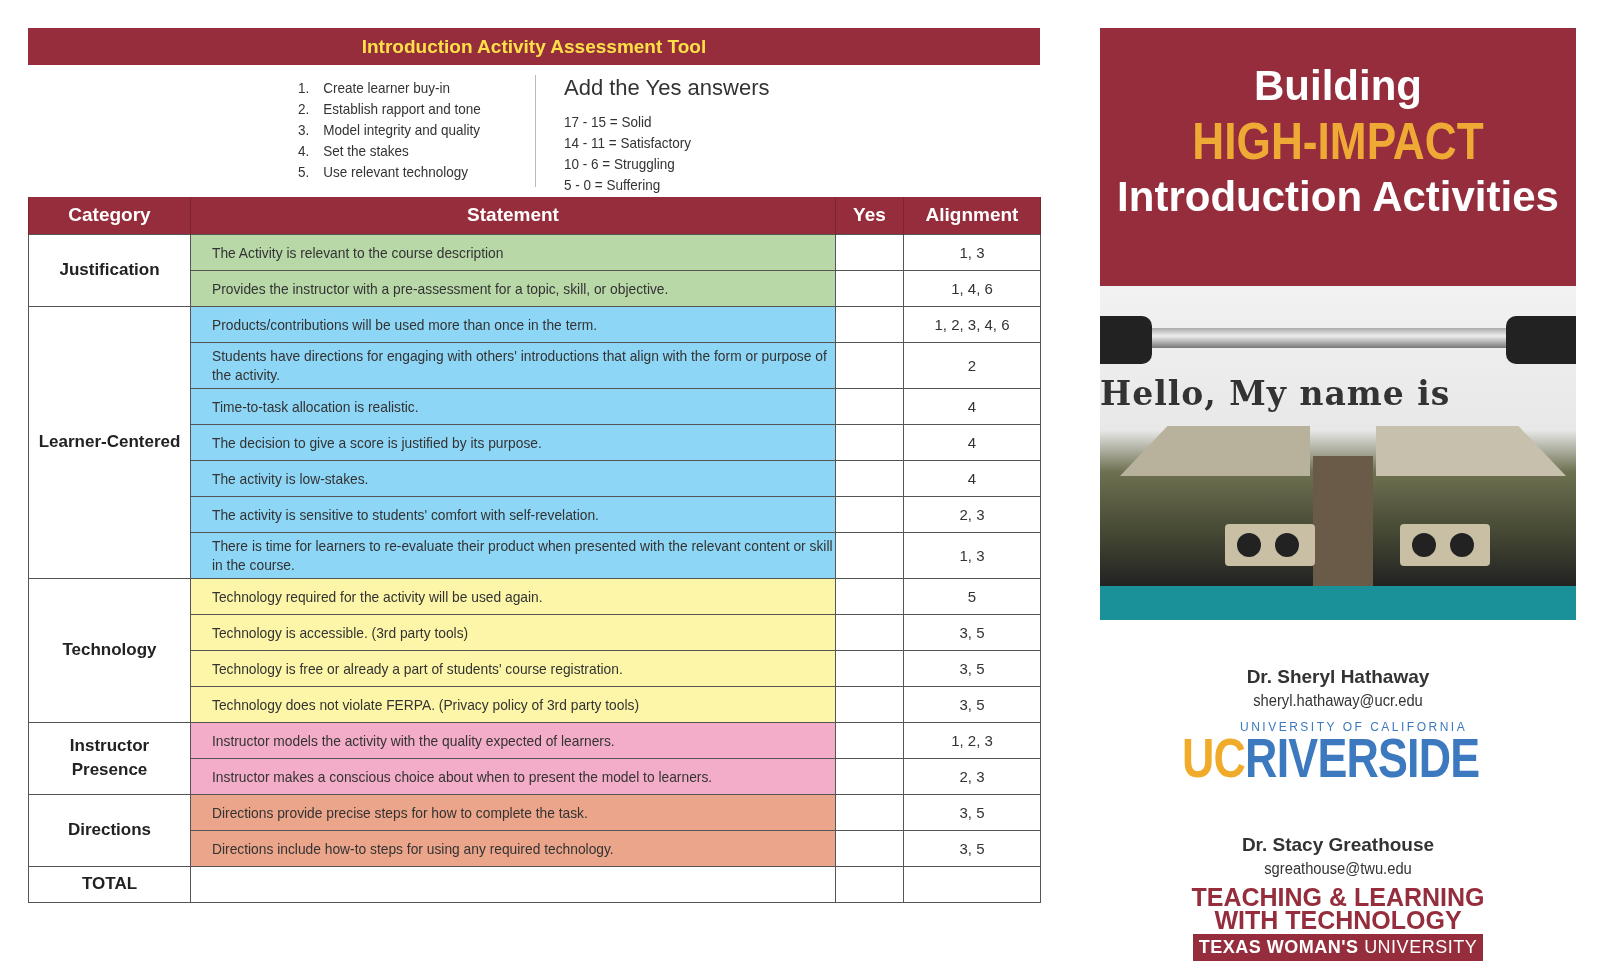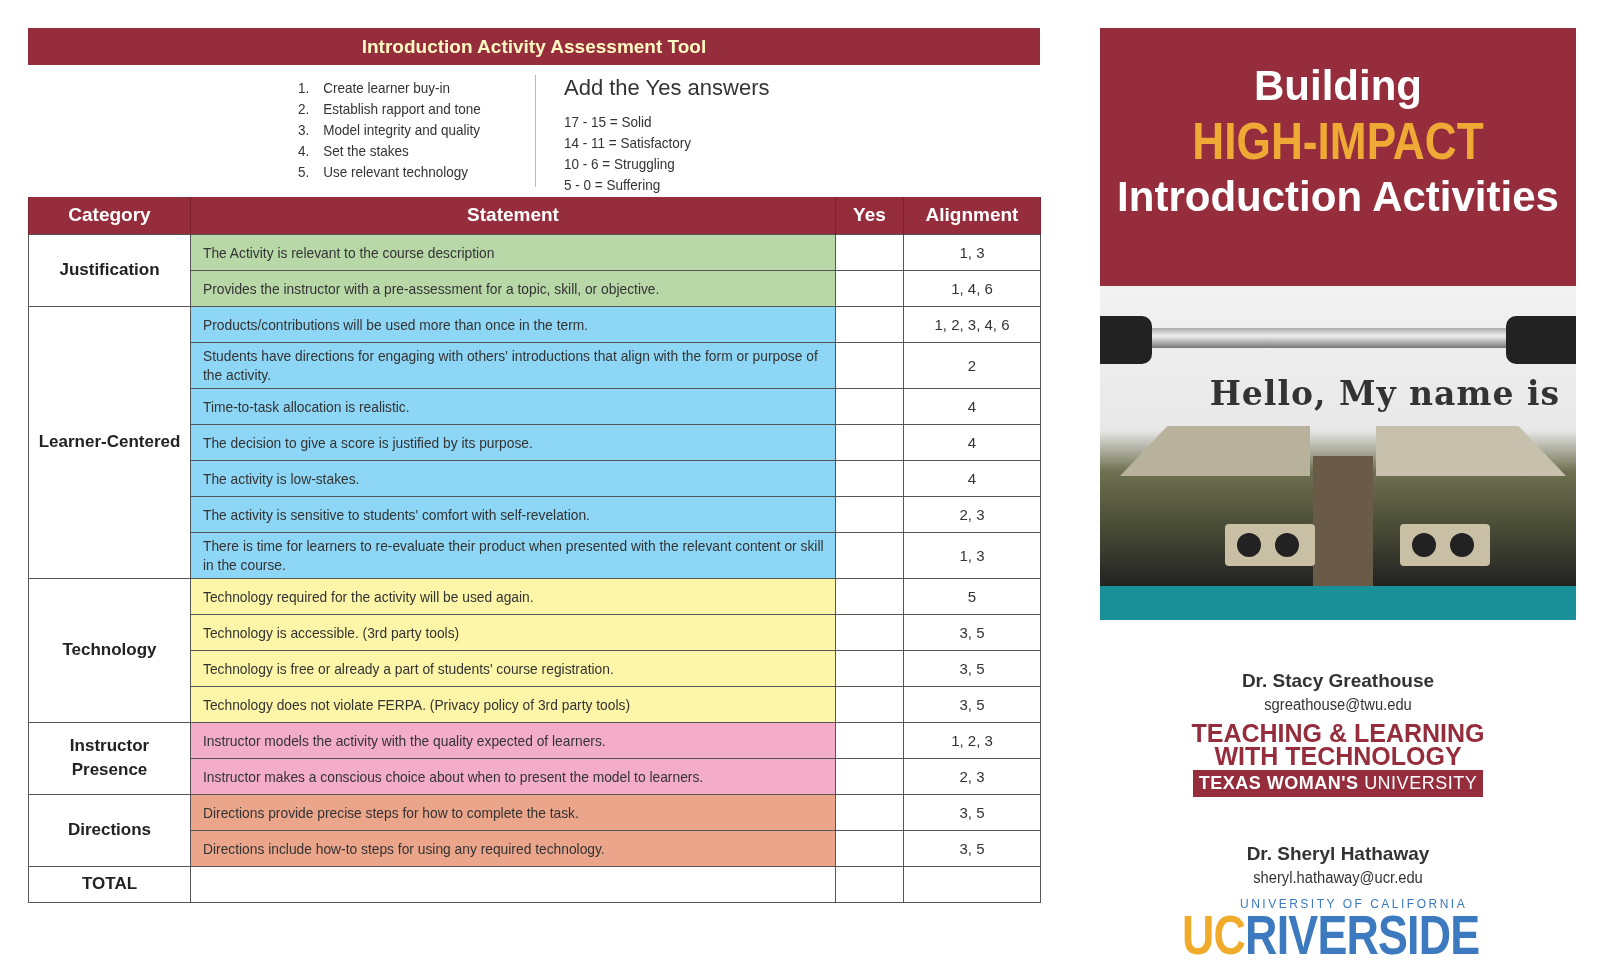"Introduction Activity Assessment Tool" .title-bar { color: #fef9c3 -> #fde047 }
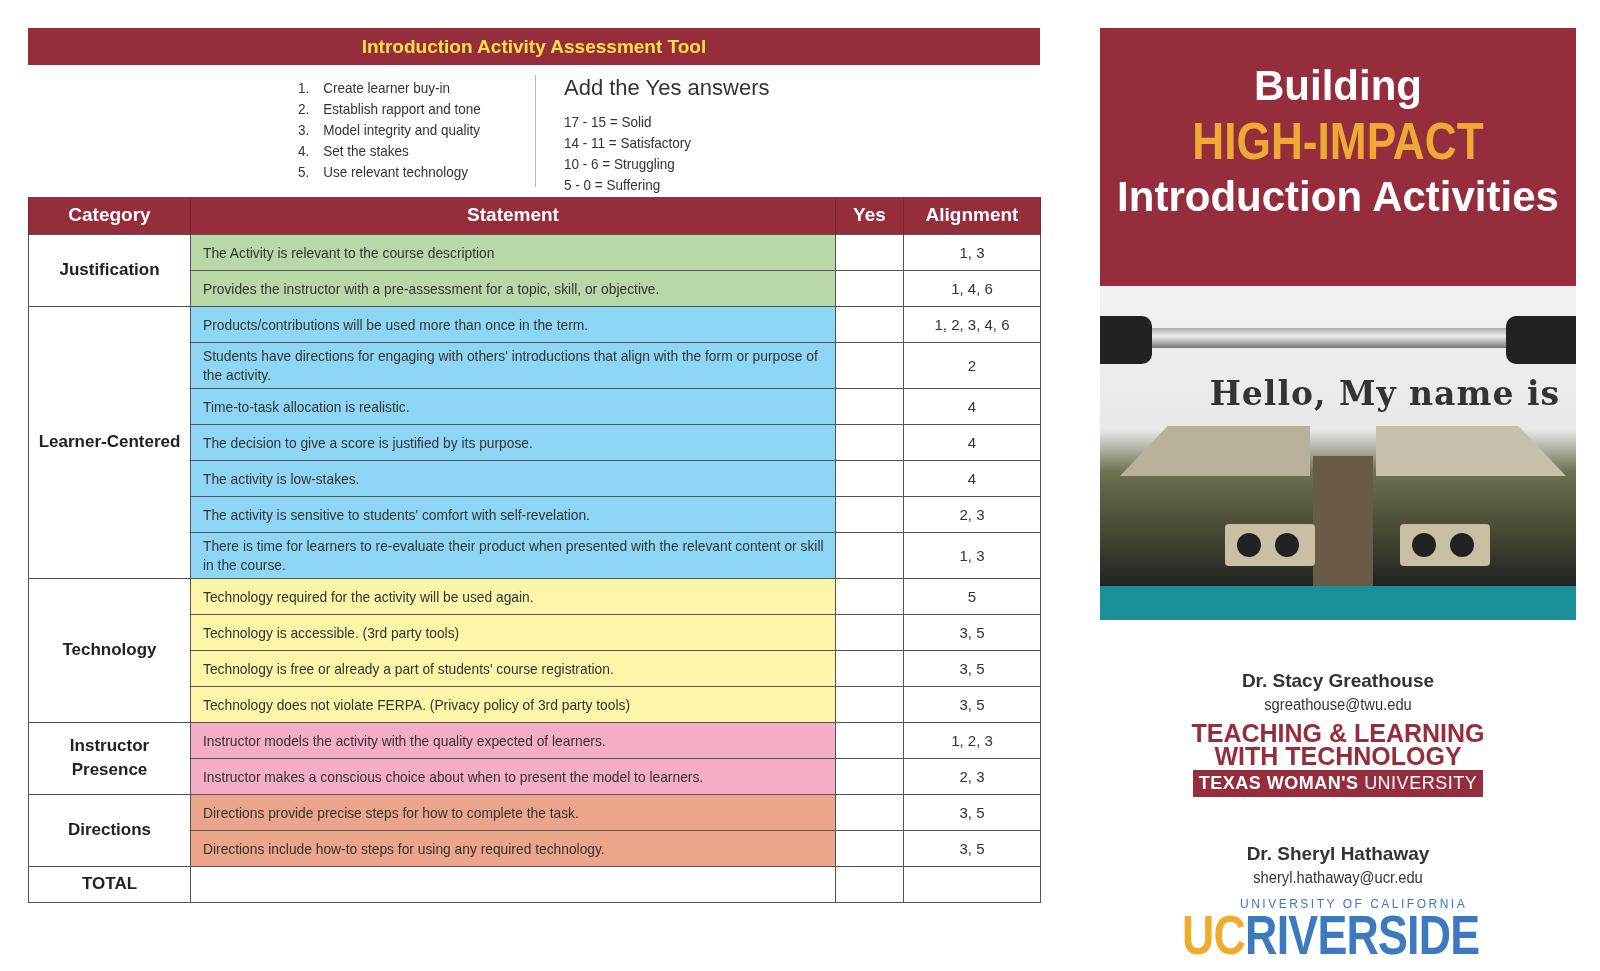"The Activity is relevant to" td.stmt { padding: 2px 12px -> 2px 21px }
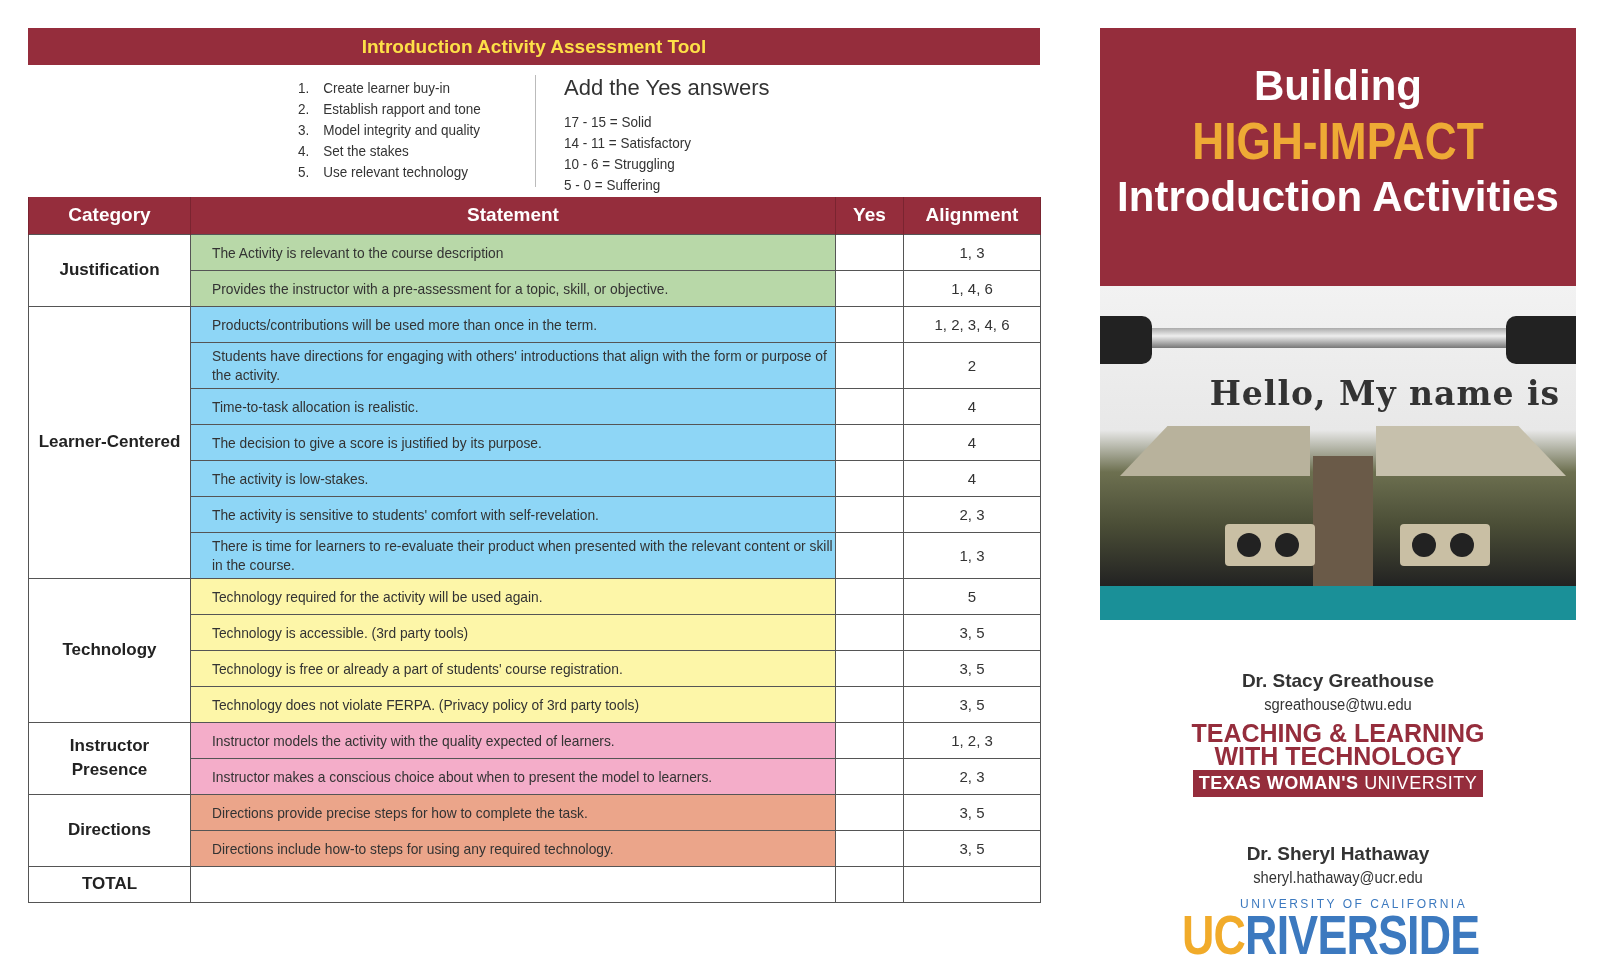"Hello, My name is" .hello { right: 16px -> 8px; text-align: right -> left }
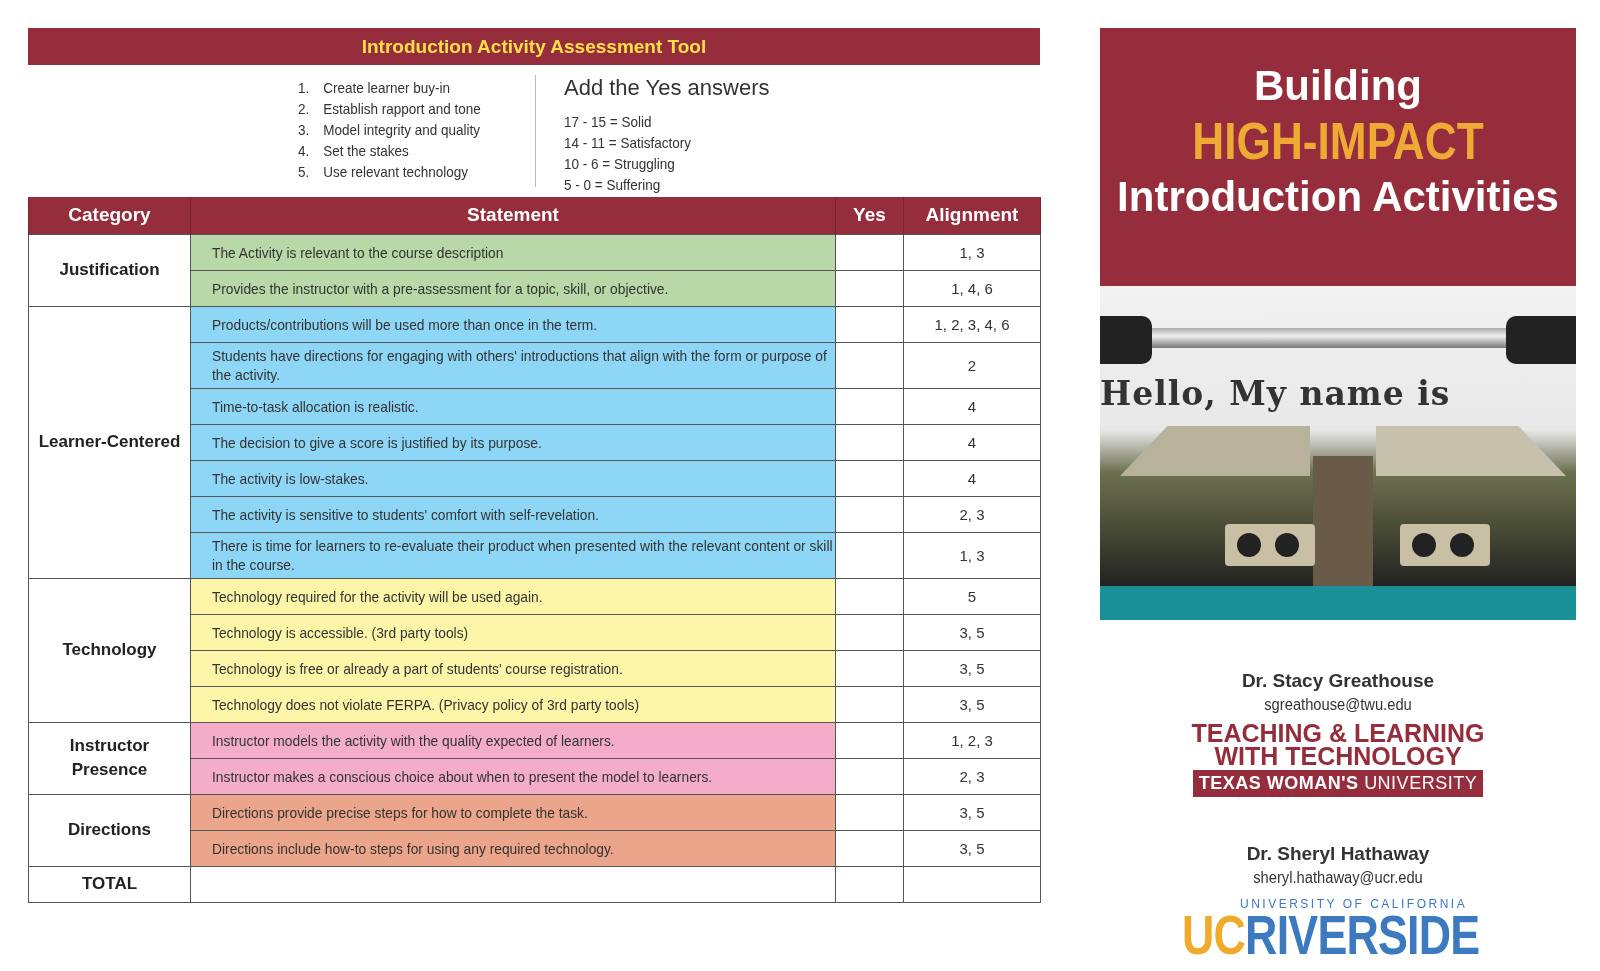"Dr. Stacy Greathouse" div.contact { order: before "Dr. Sheryl Hathaway" -> after "Dr. Sheryl Hathaway" }
